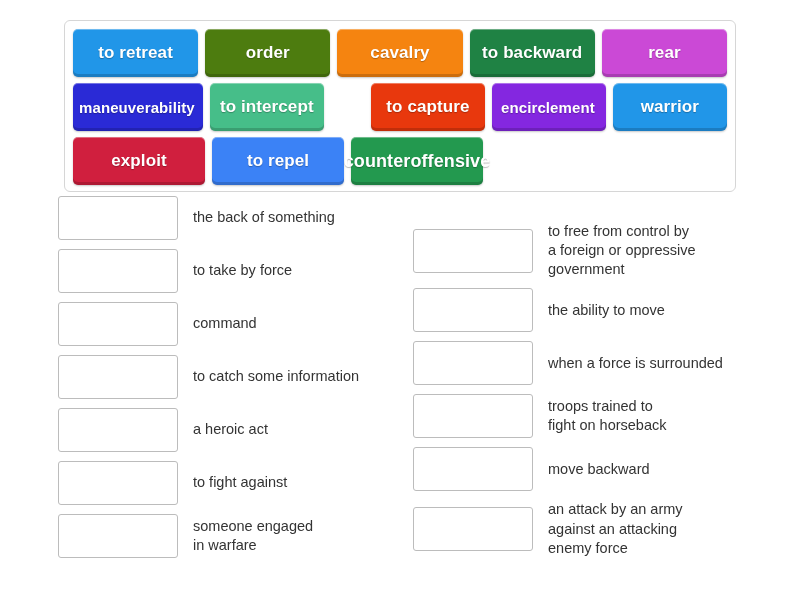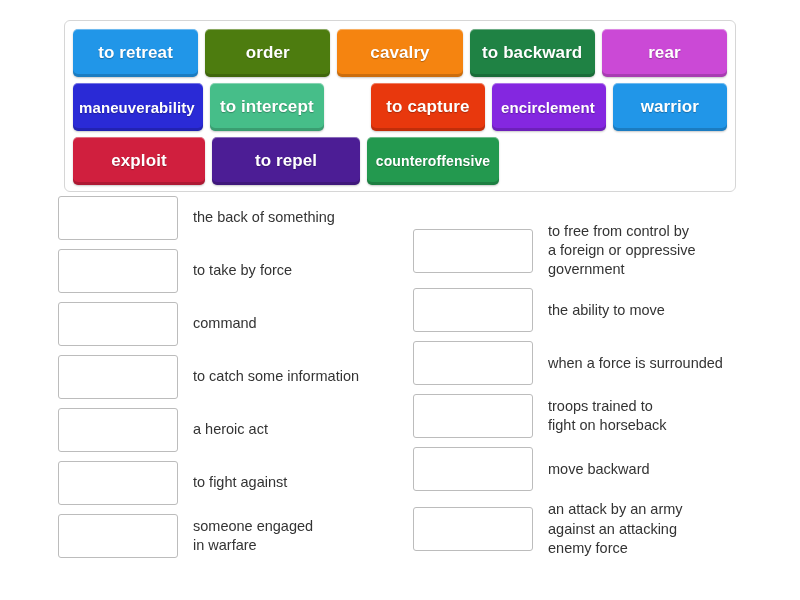"warrior" div.tile { border-radius: none -> 6px }
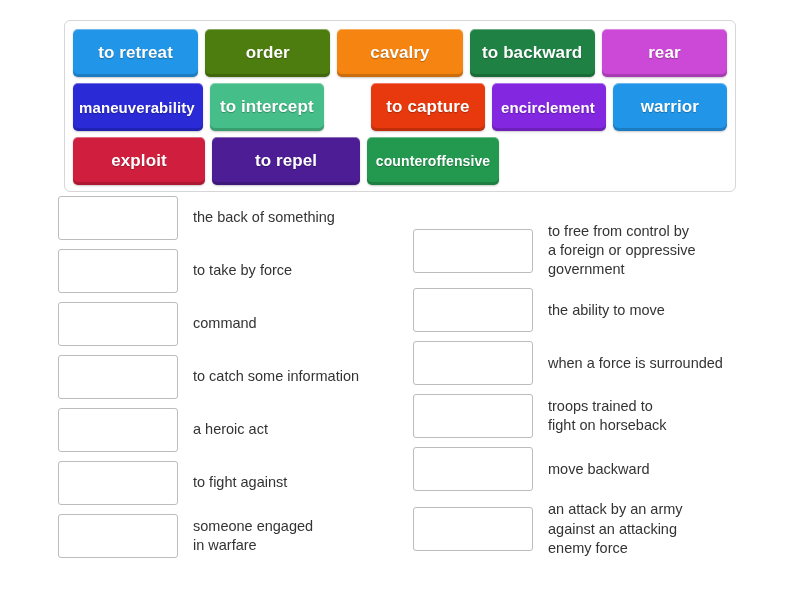"to repel" div.tile { background: #4c1d95 -> #3b82f6; width: 148px -> 132px }
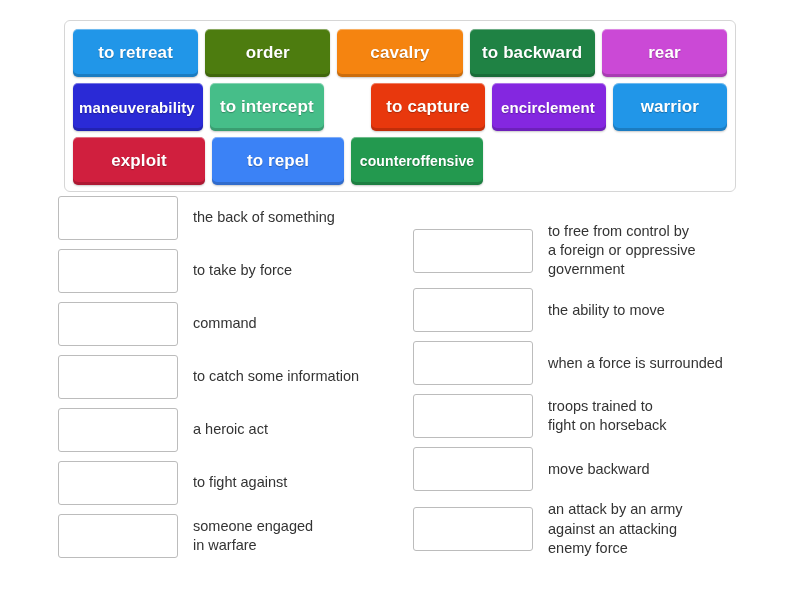"counteroffensive" .tile.tight-text { font-size: 14px -> 18px }
